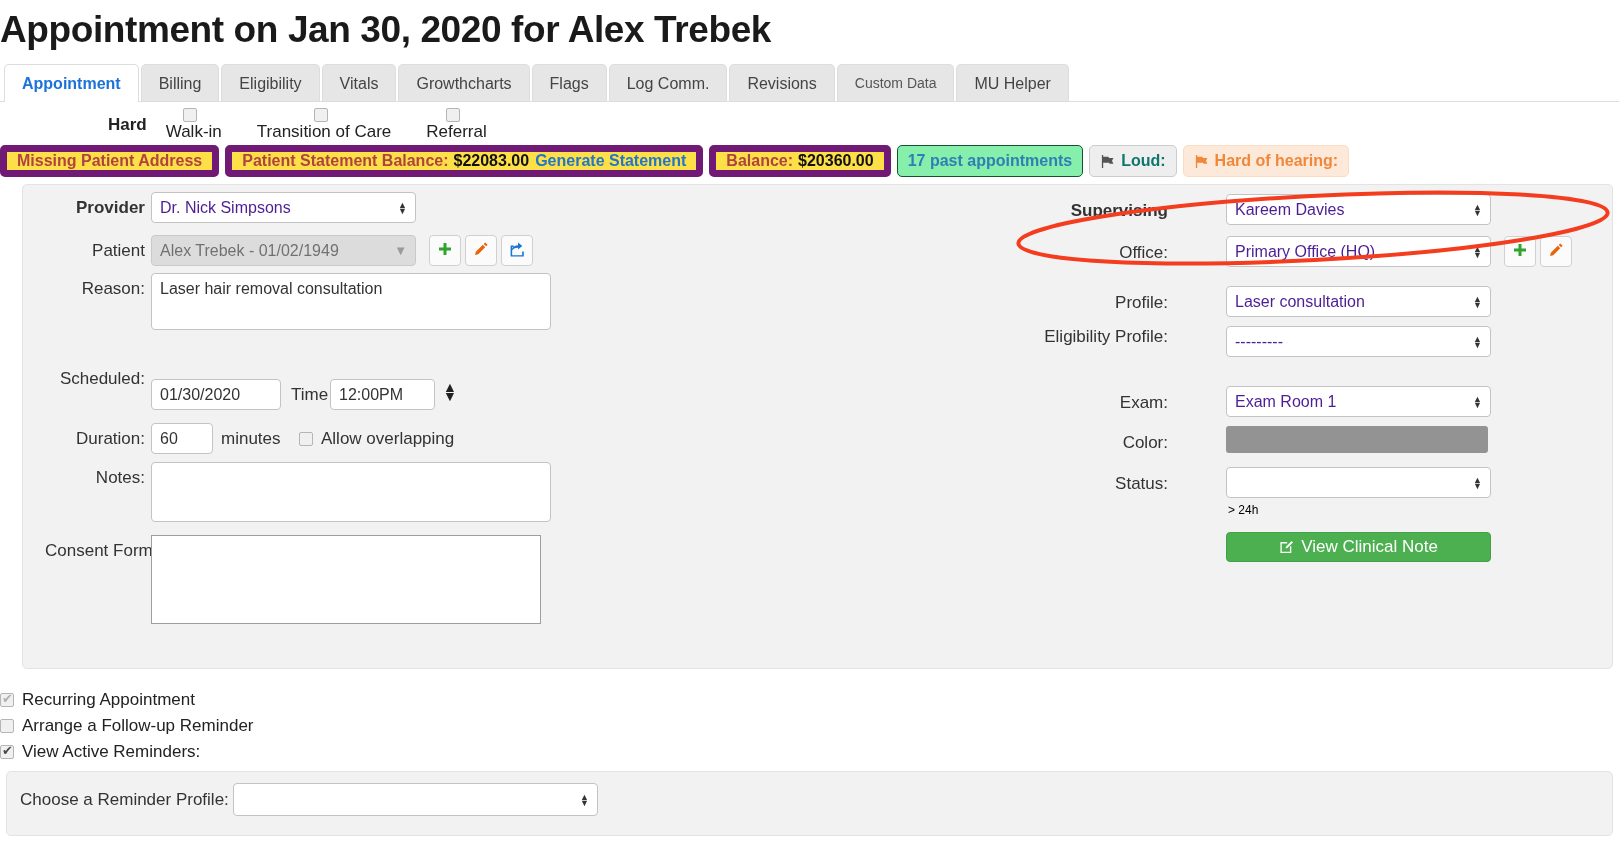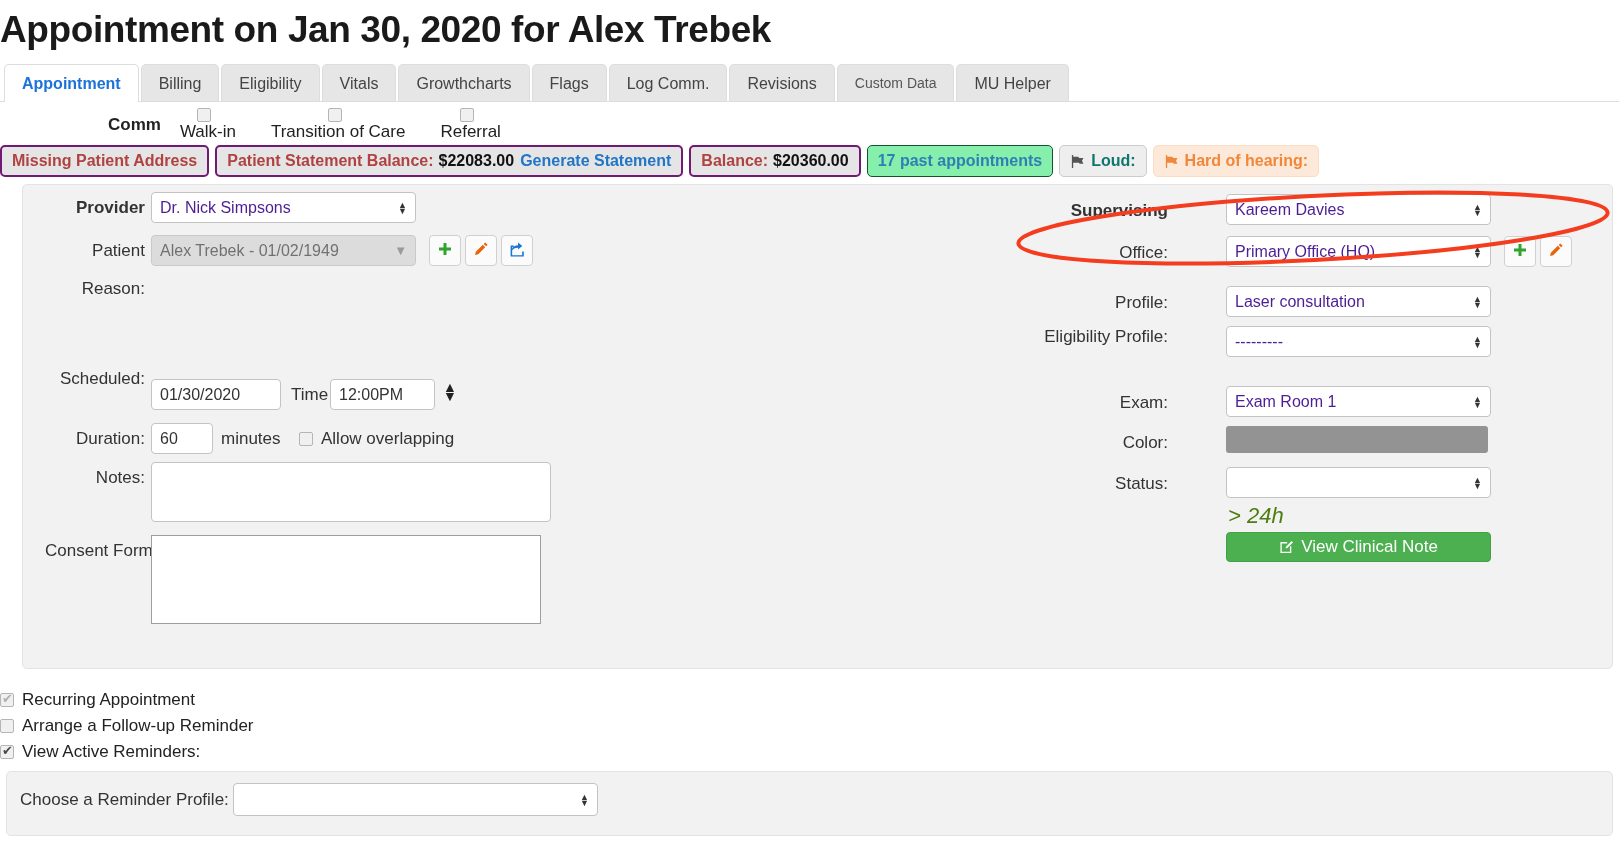"Comm" span.type-label { text: Comm -> Hard }
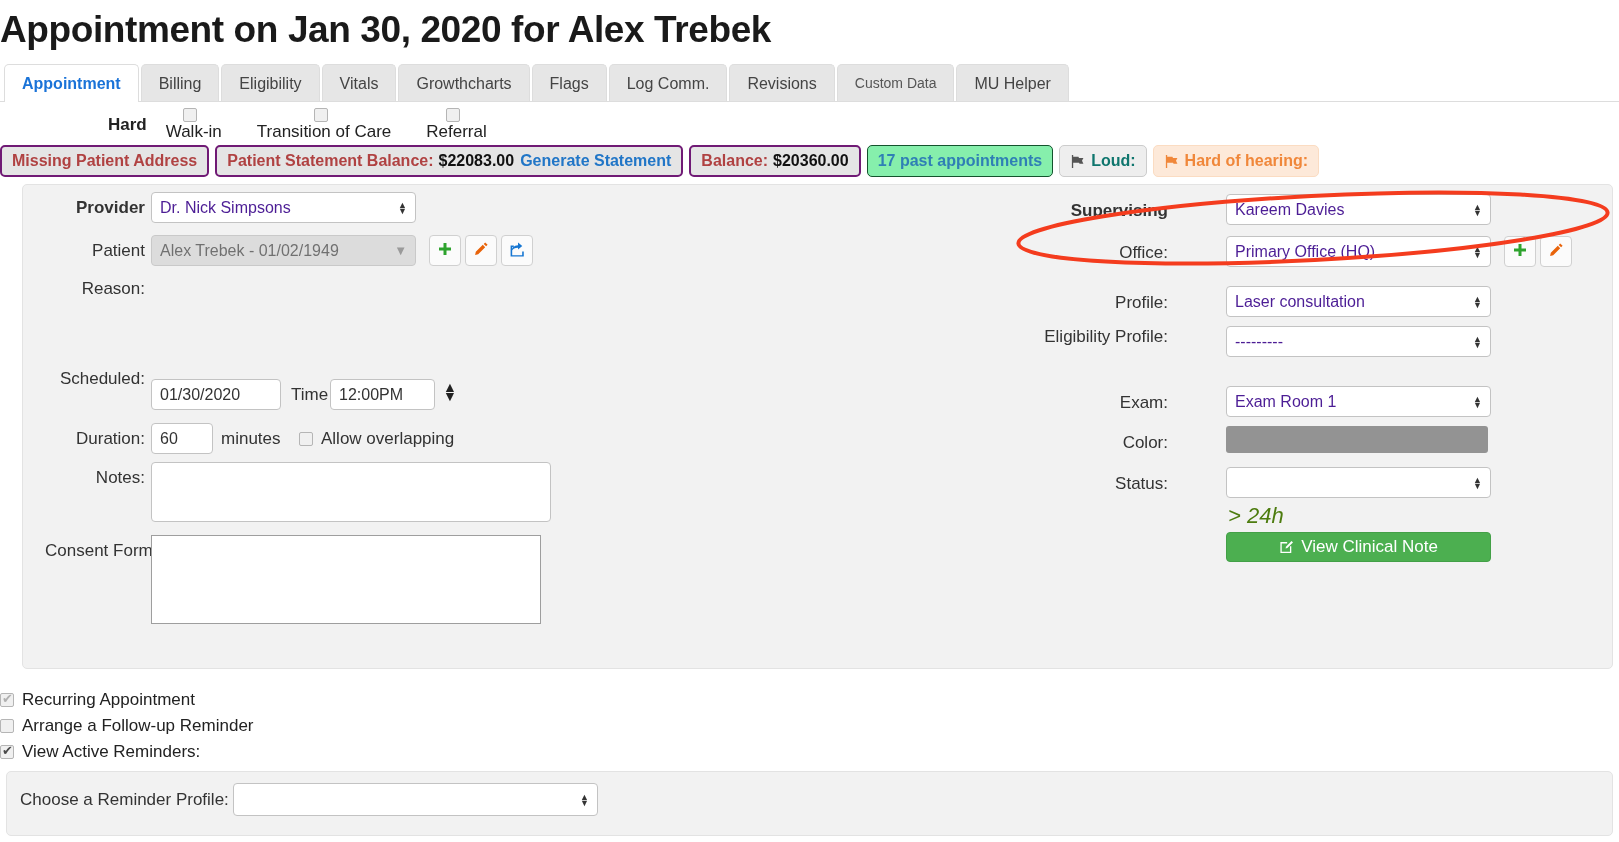"Missing Patient Address" .badge.danger { background: #e5e5e5 -> #fde047; border: 2px solid #701a75 -> 7px solid #701a75 }
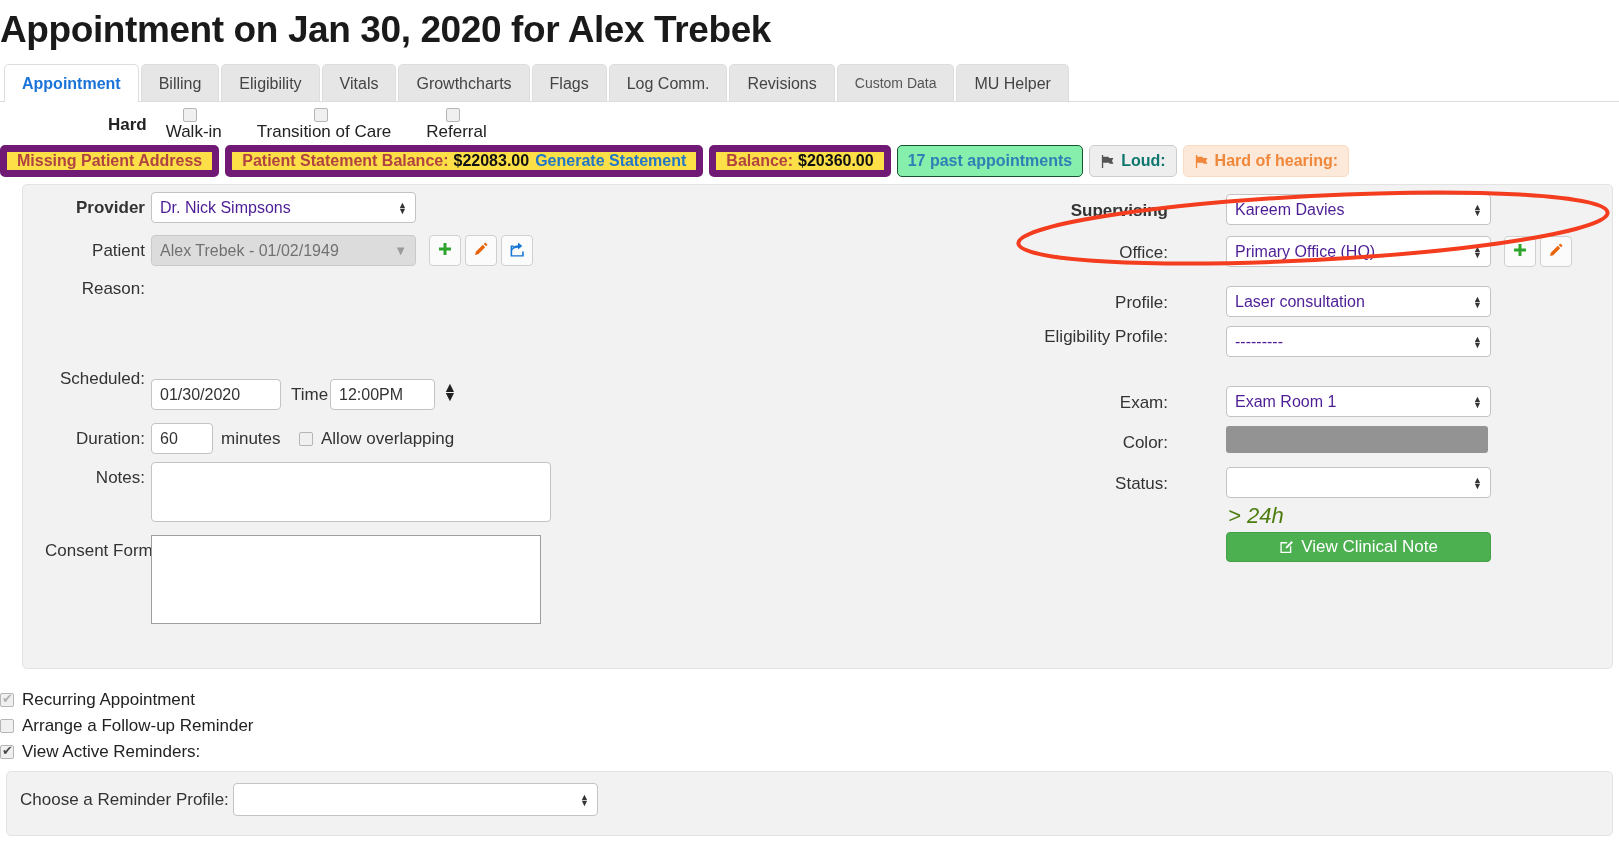"Laser hair removal consultation" textarea.L { html: none -> <textarea>Laser hair removal consultation</textarea> }
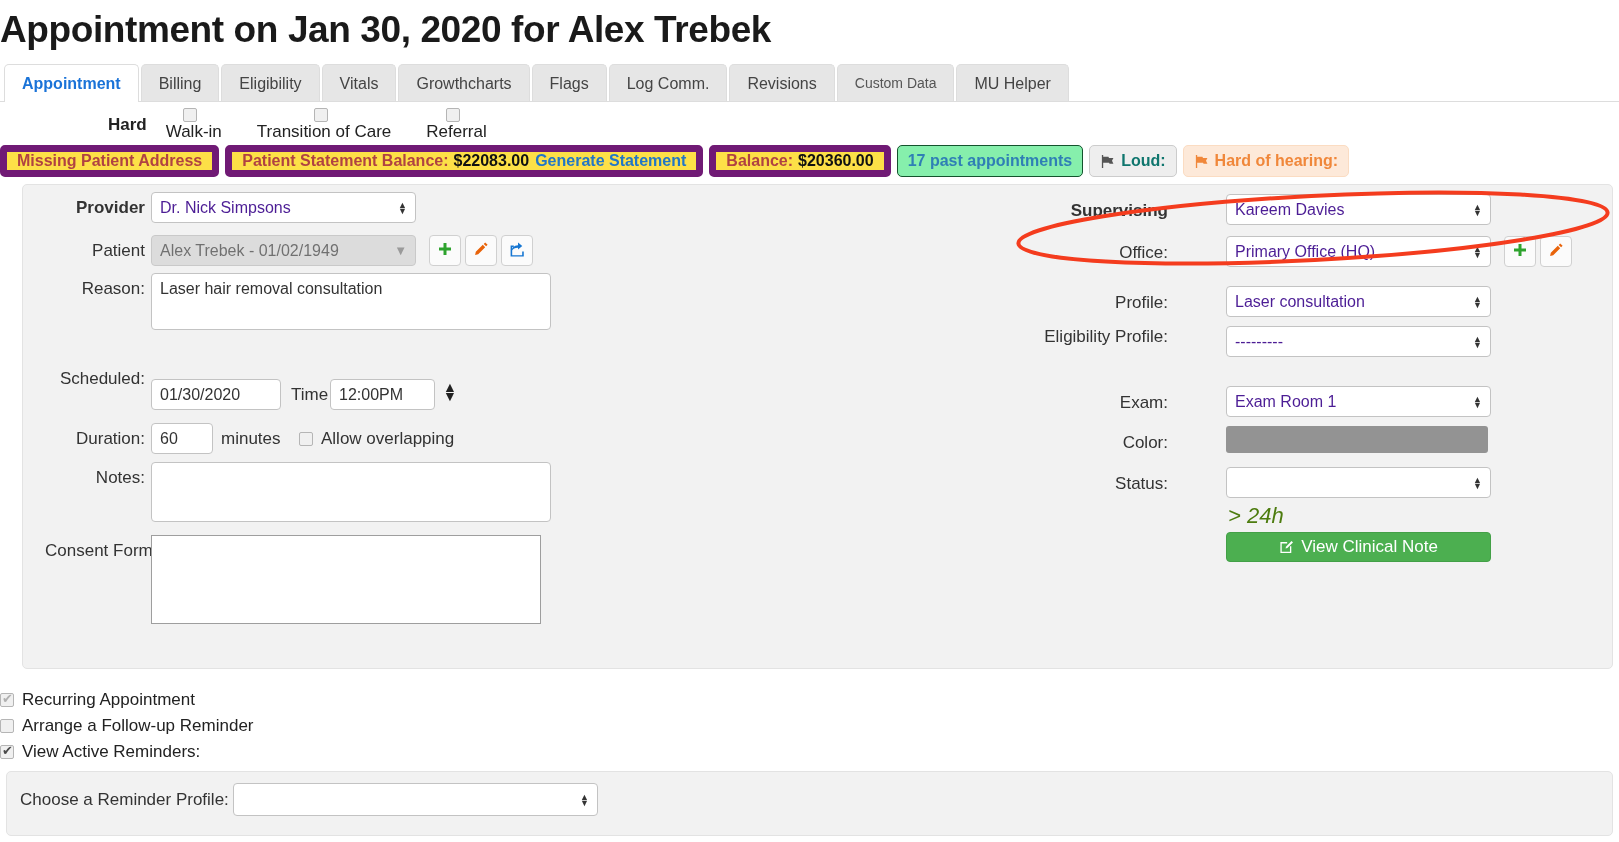"> 24h" div.R { color: #4d7c0f -> #000000; font-size: 22px -> 12px; font-style: italic -> none }
